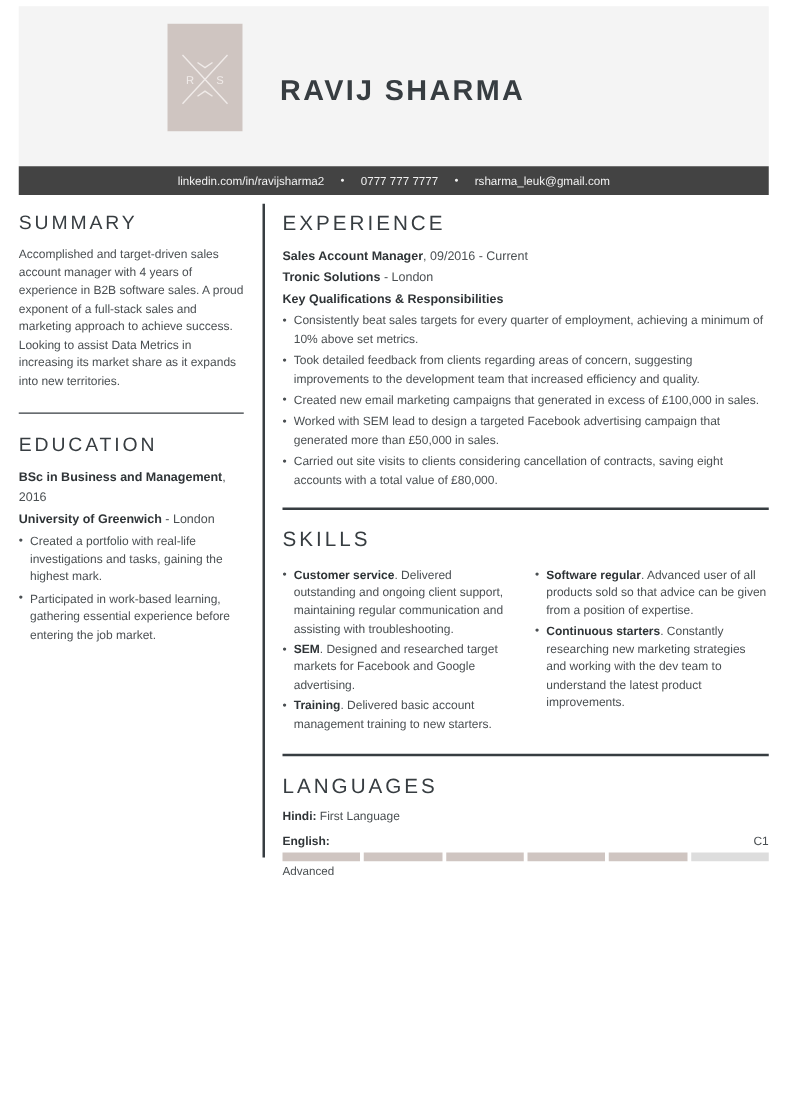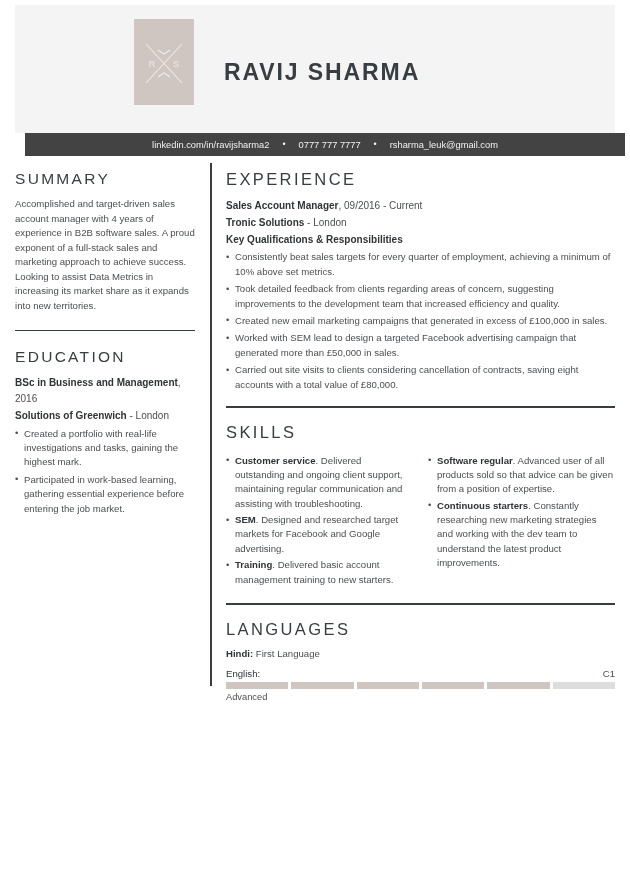"linkedin.com/in/ravijsharma2" .contact-band { left: 25px -> 15px }
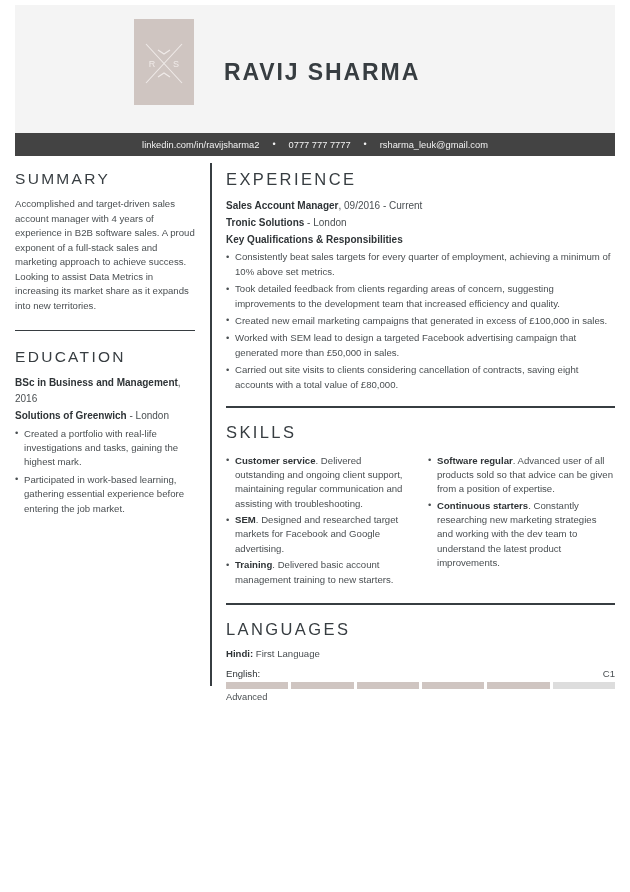"Solutions of Greenwich" span.bold { text: Solutions -> University }
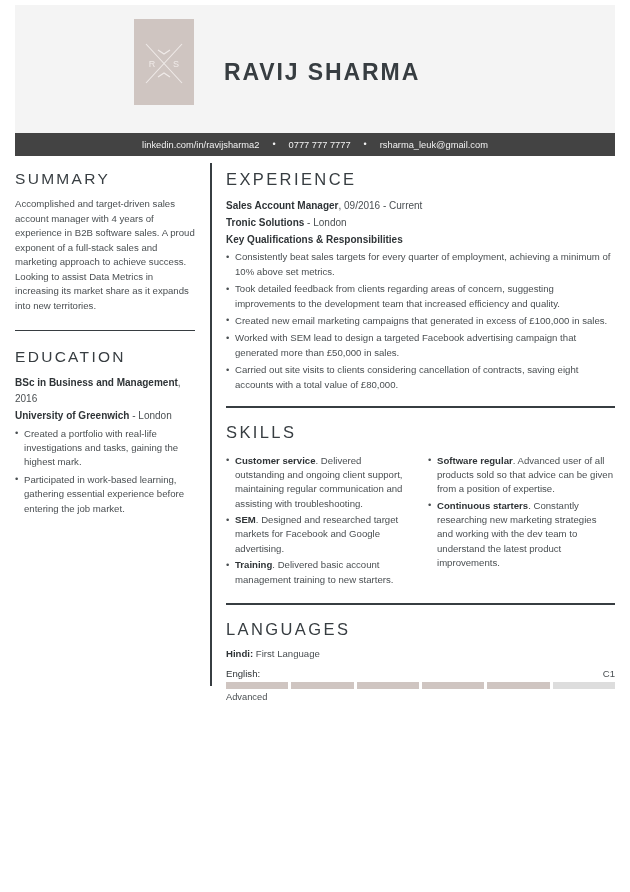"English:" .lang-head .lname { font-weight: normal -> bold }
